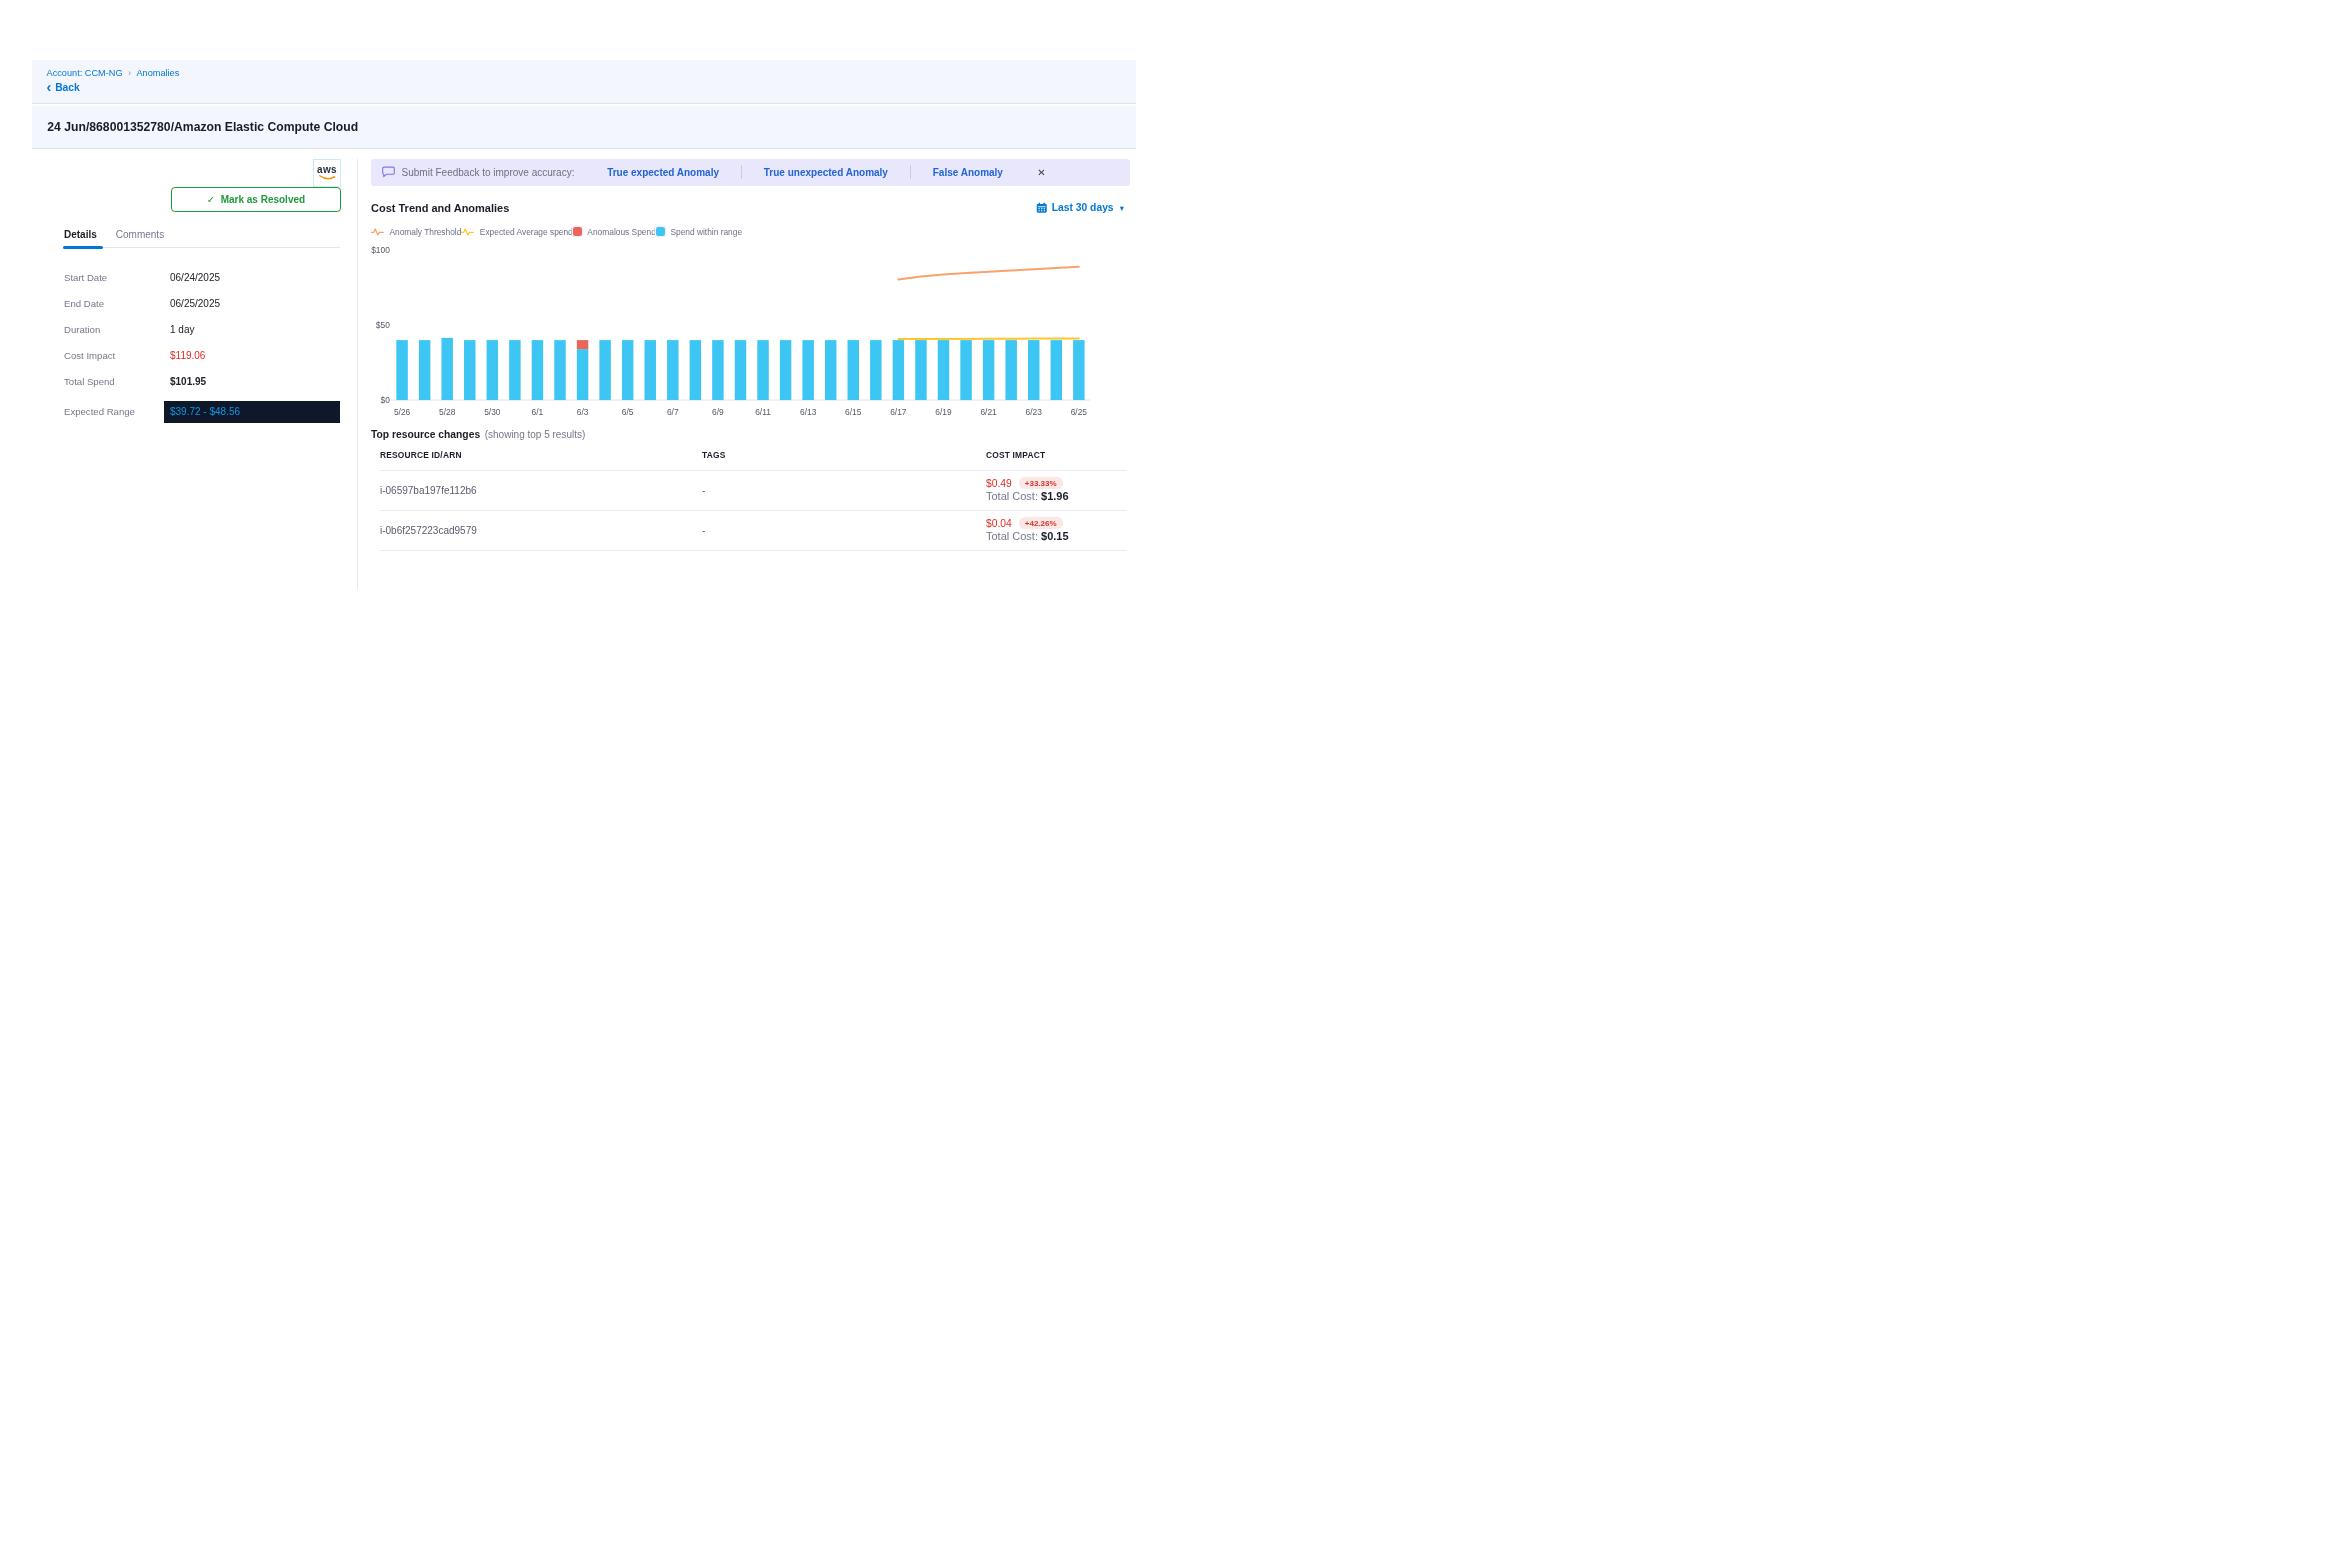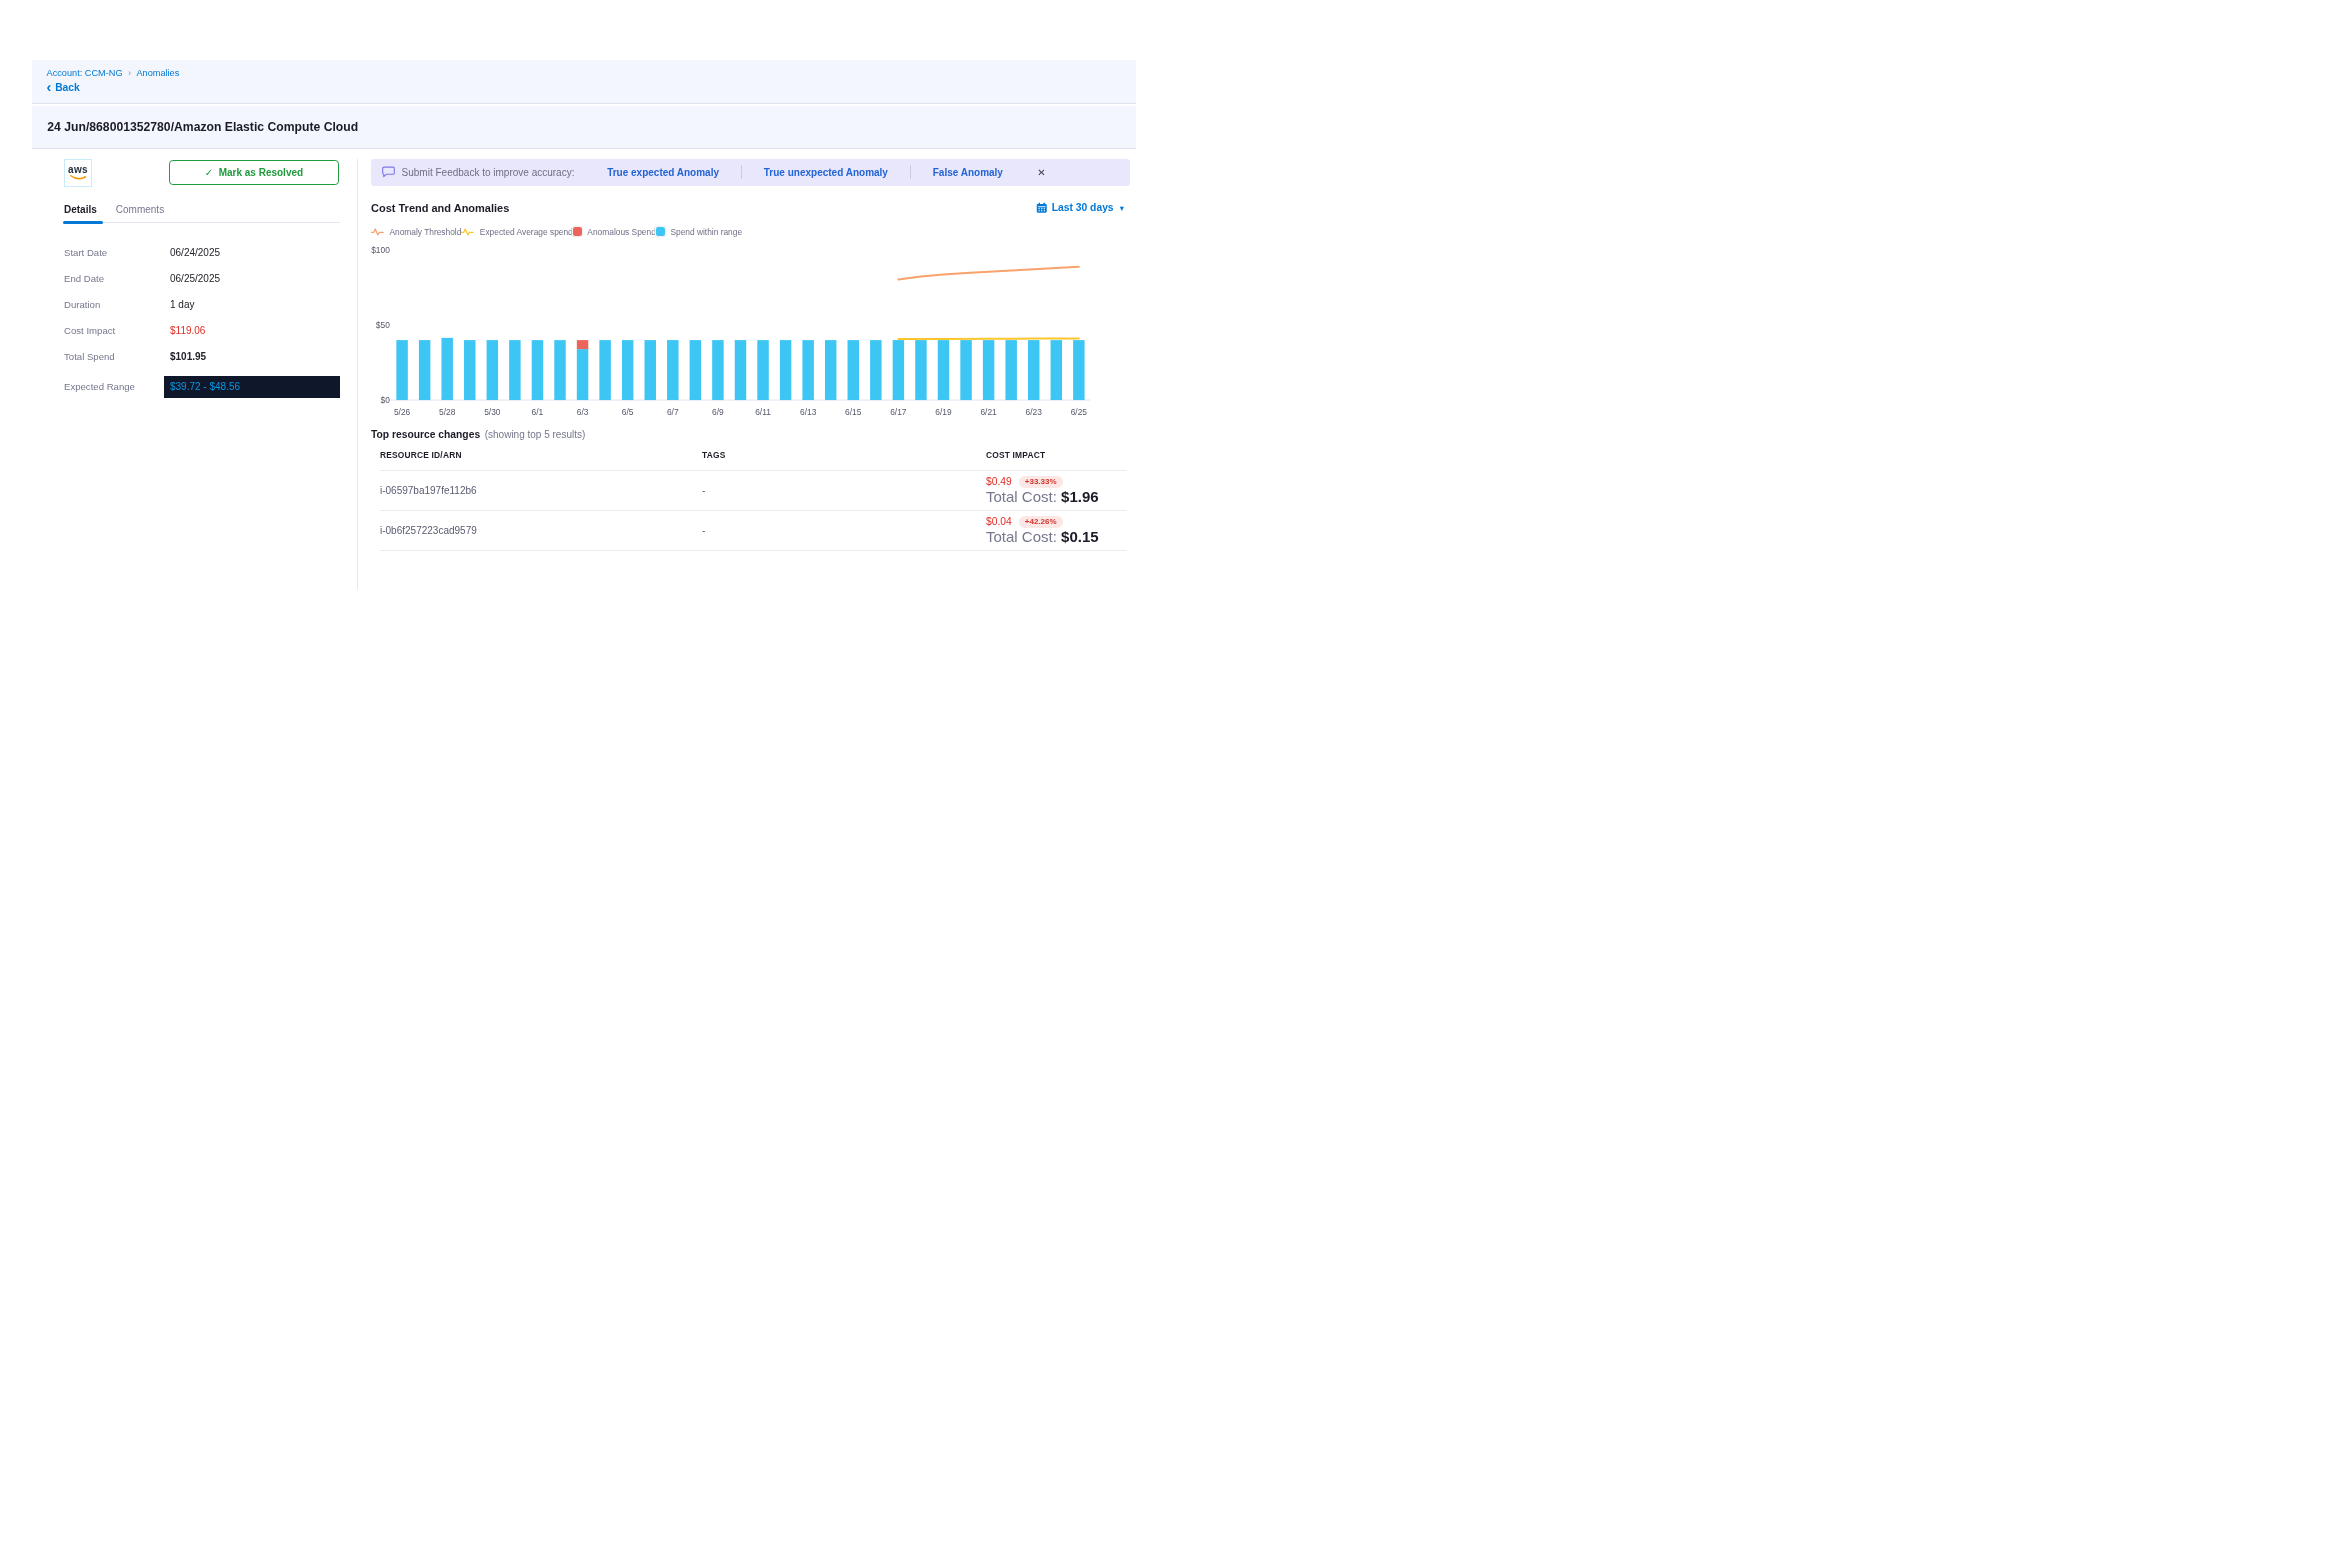"aws" .panel-top { align-items: center -> flex-end; flex-direction: none -> column }
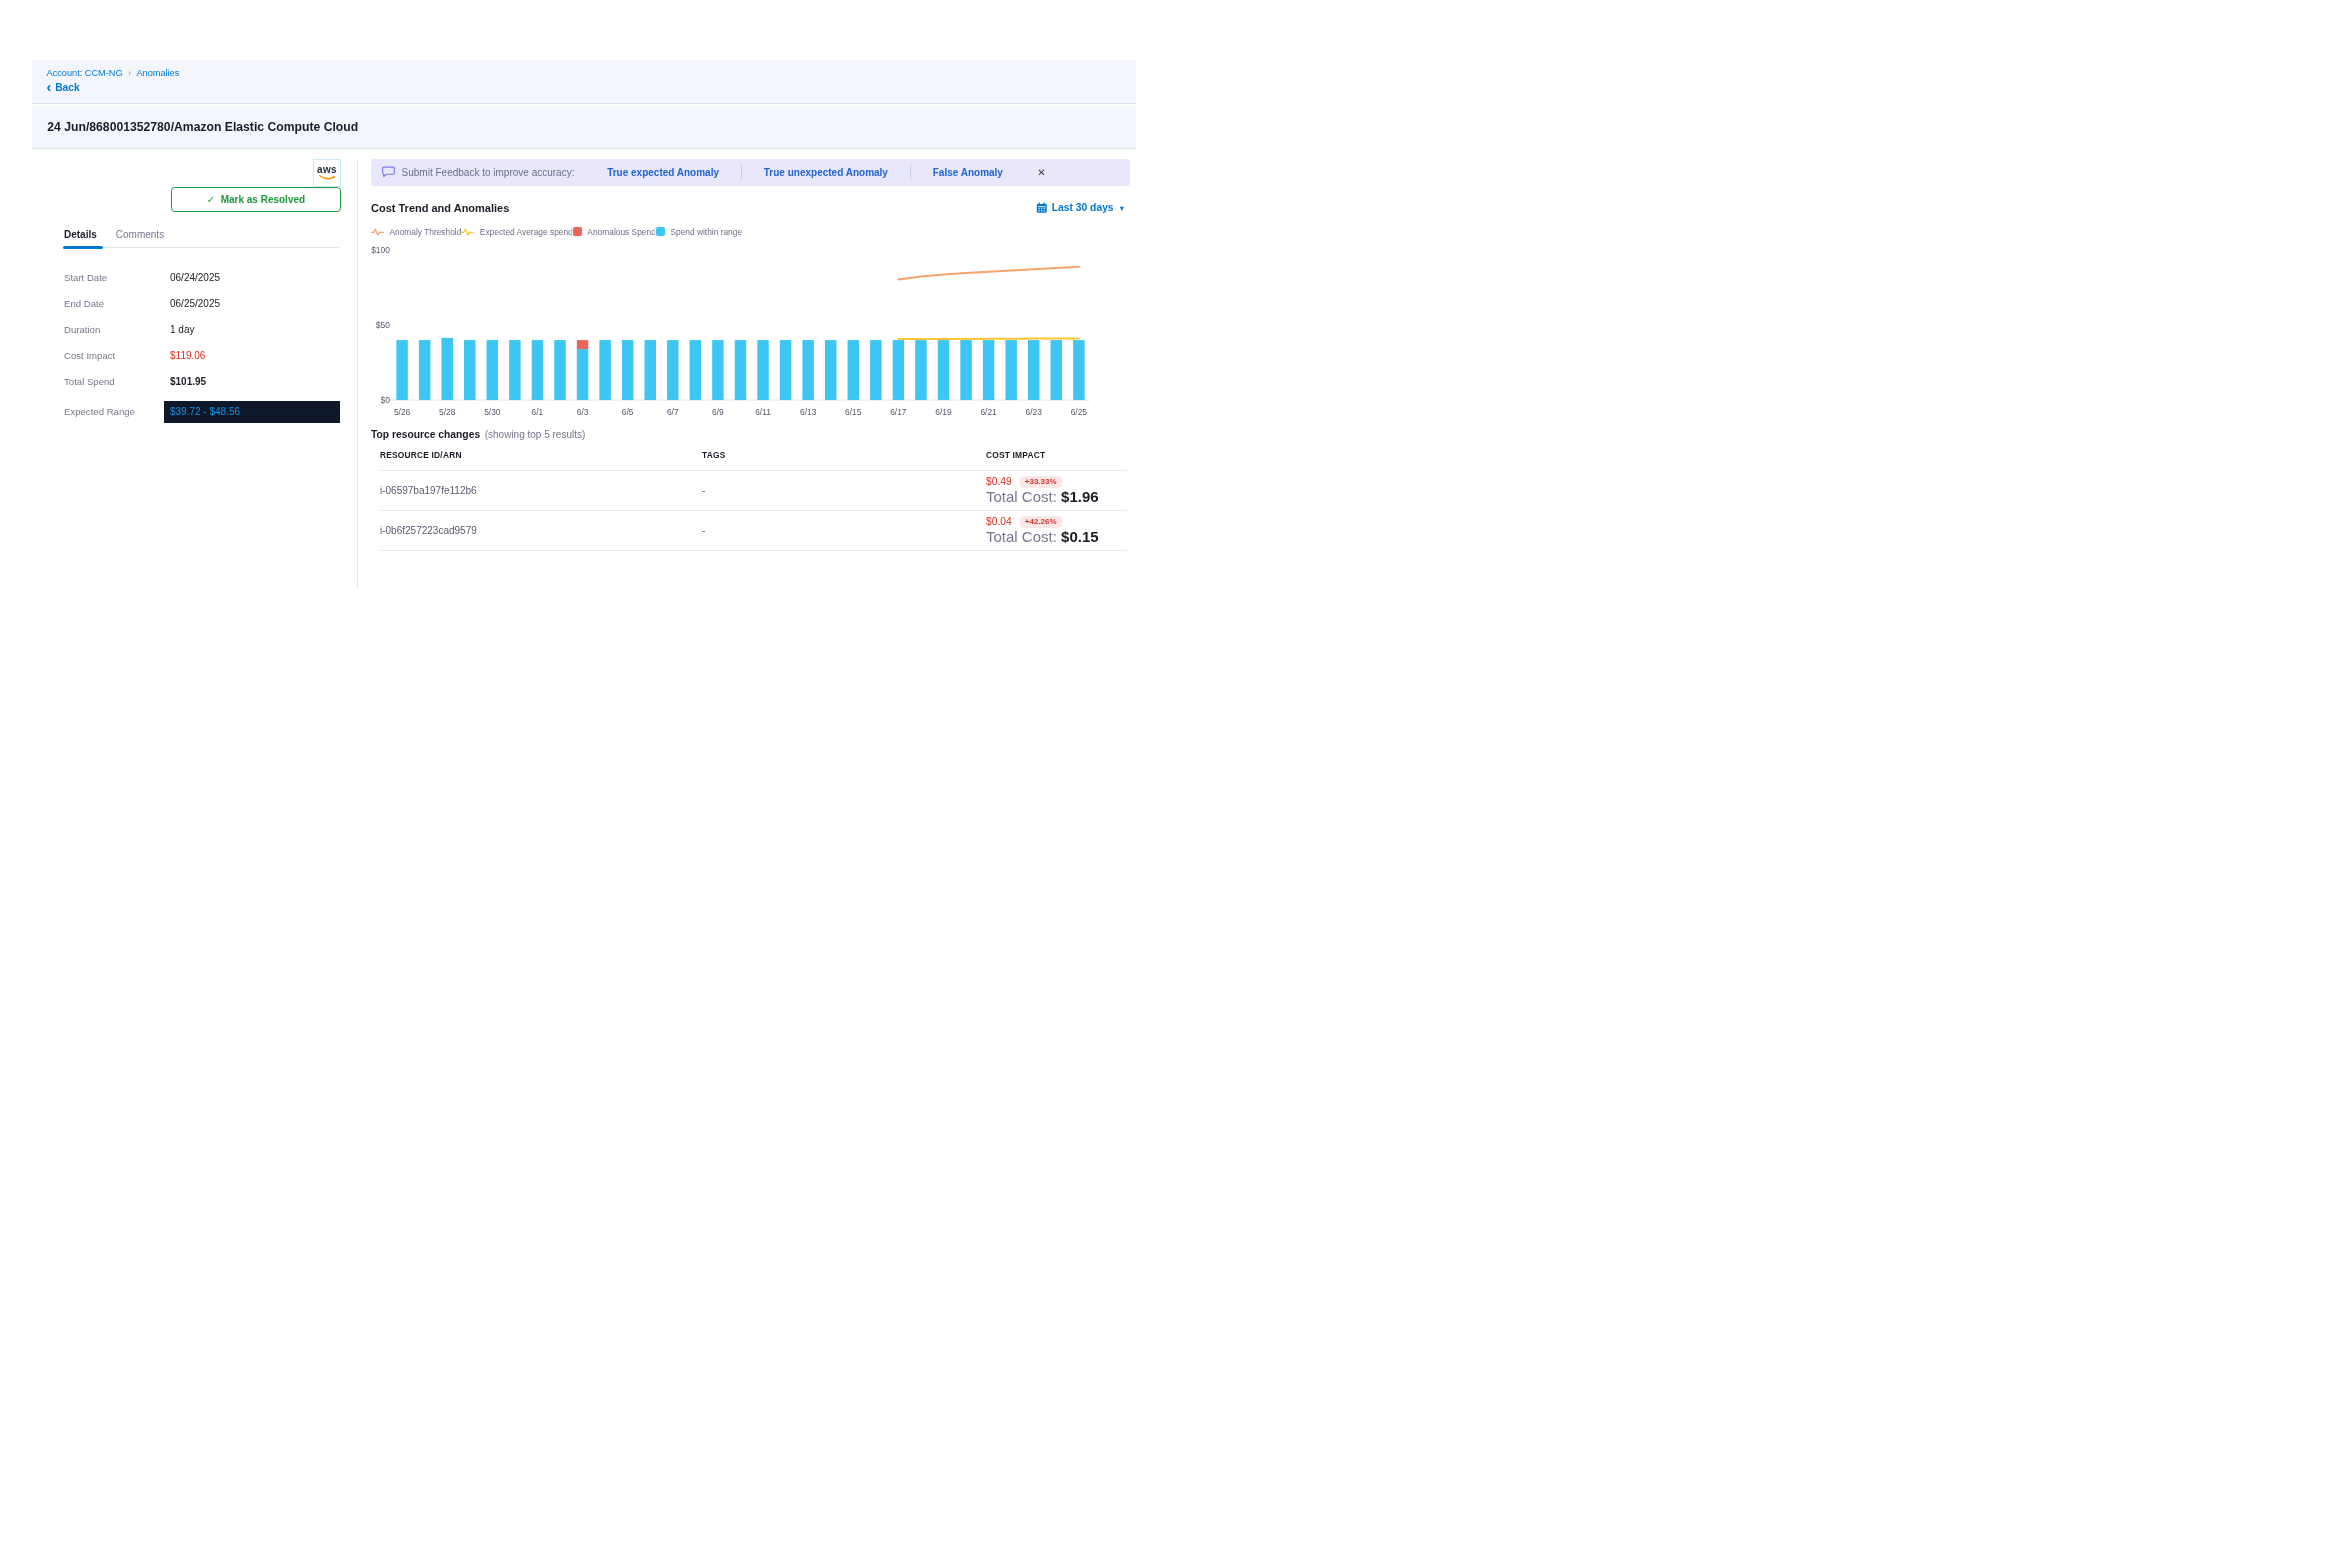"Total Cost: $1.96" .impact-line2 { font-size: 15px -> 11px }
